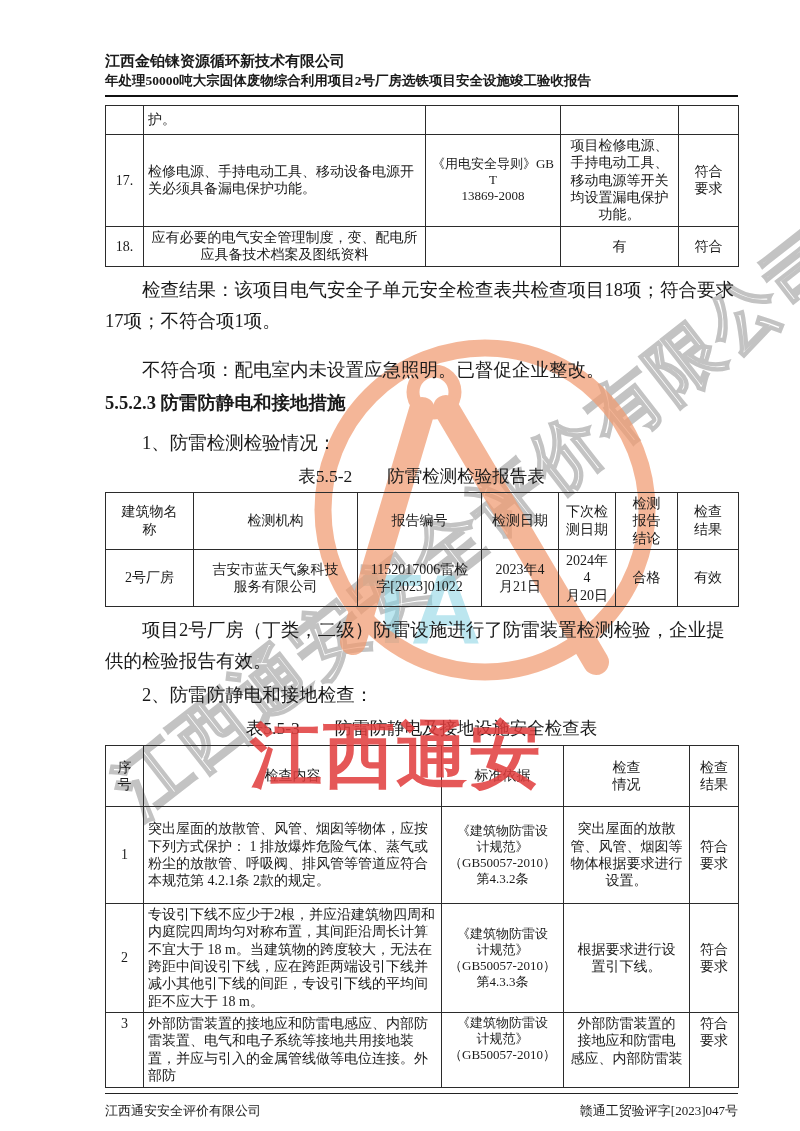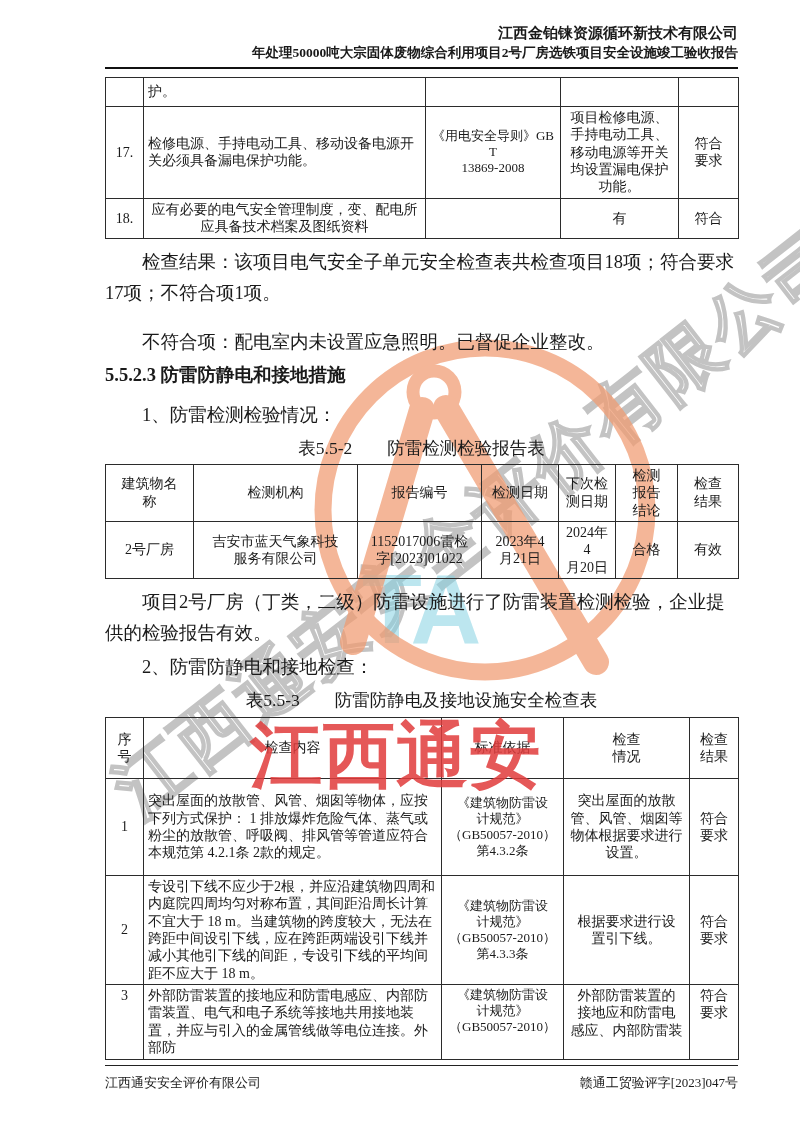"江西金铂铼资源循环新技术有限公司" .doc-header { margin-top: none -> 28px; text-align: right -> left }
